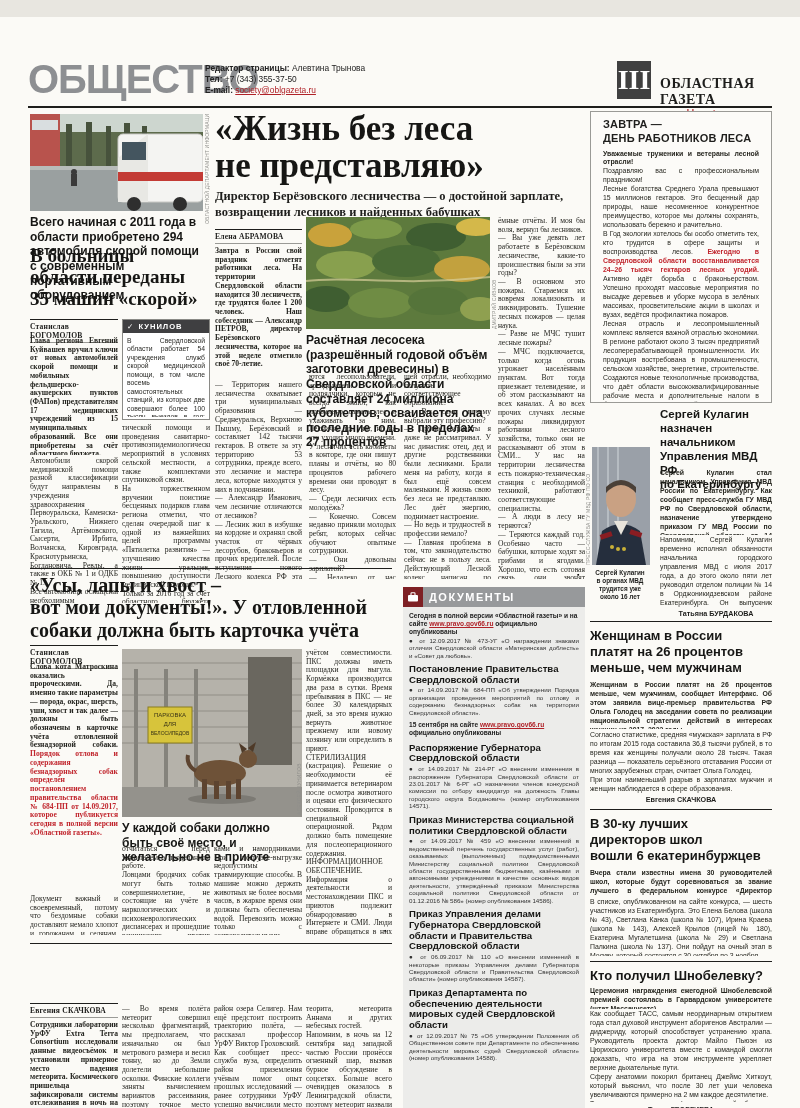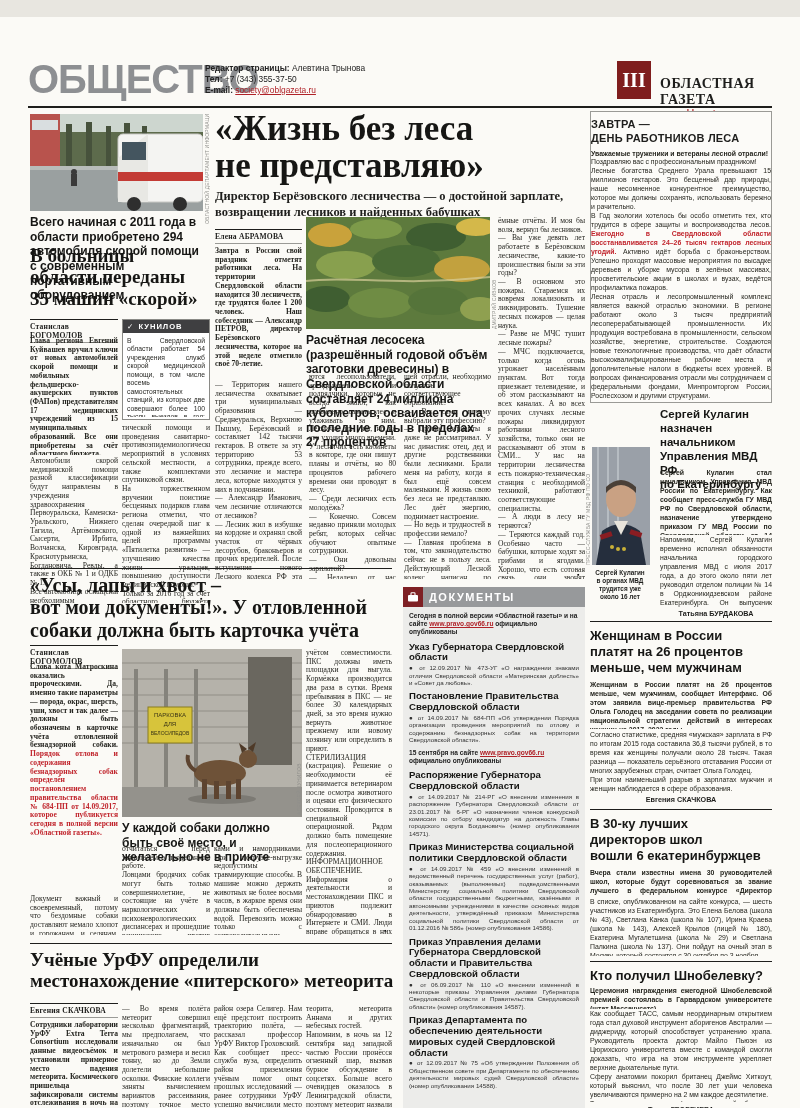"III" .pagenum { background: #7f1d1d -> #404040; font-size: 20px -> 28px }
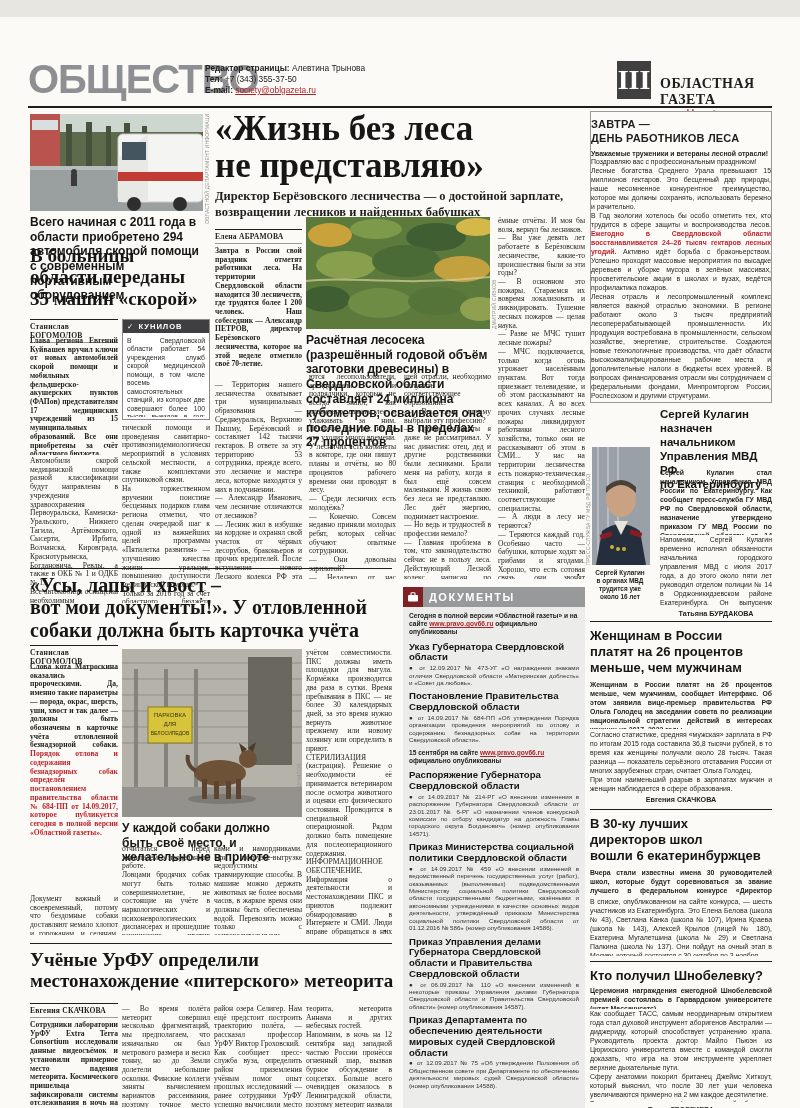"ЗАВТРА —" div.abs { padding: 6px 0 -> 6px 12px }
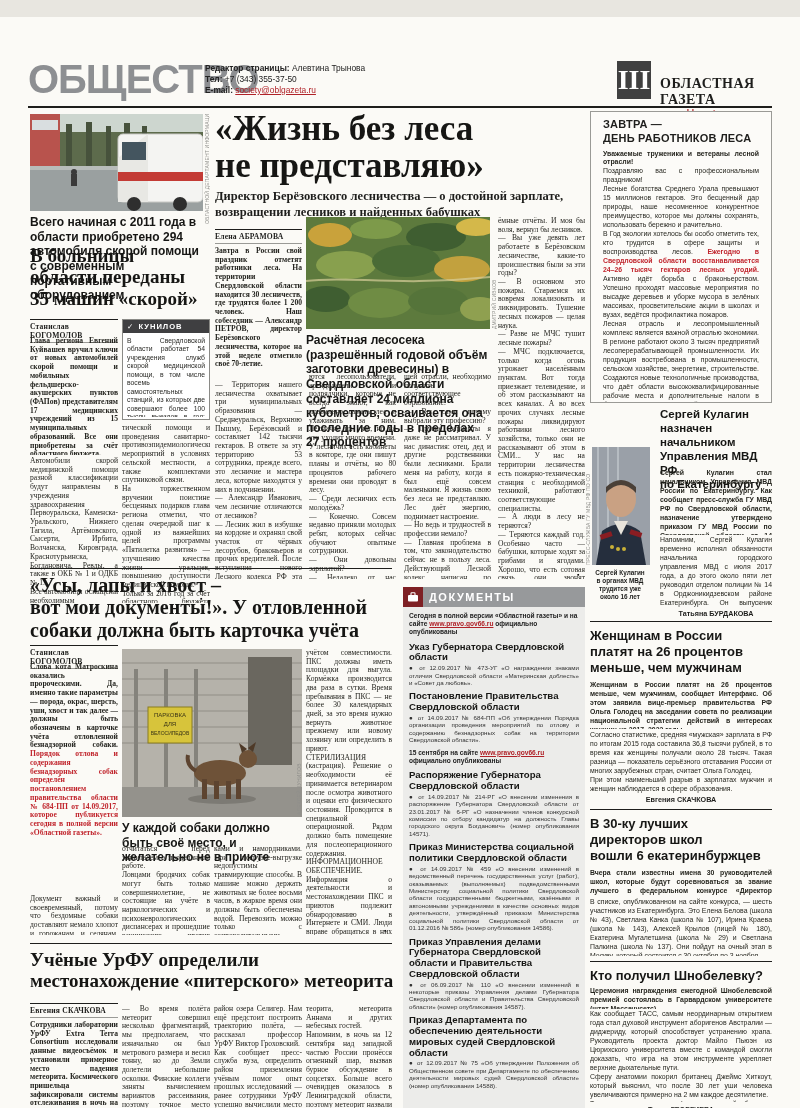"Указ Губернатора Свердловской области" div.doc-h { html: <div>Указ Губернатора Свердловской области</div> -> none }
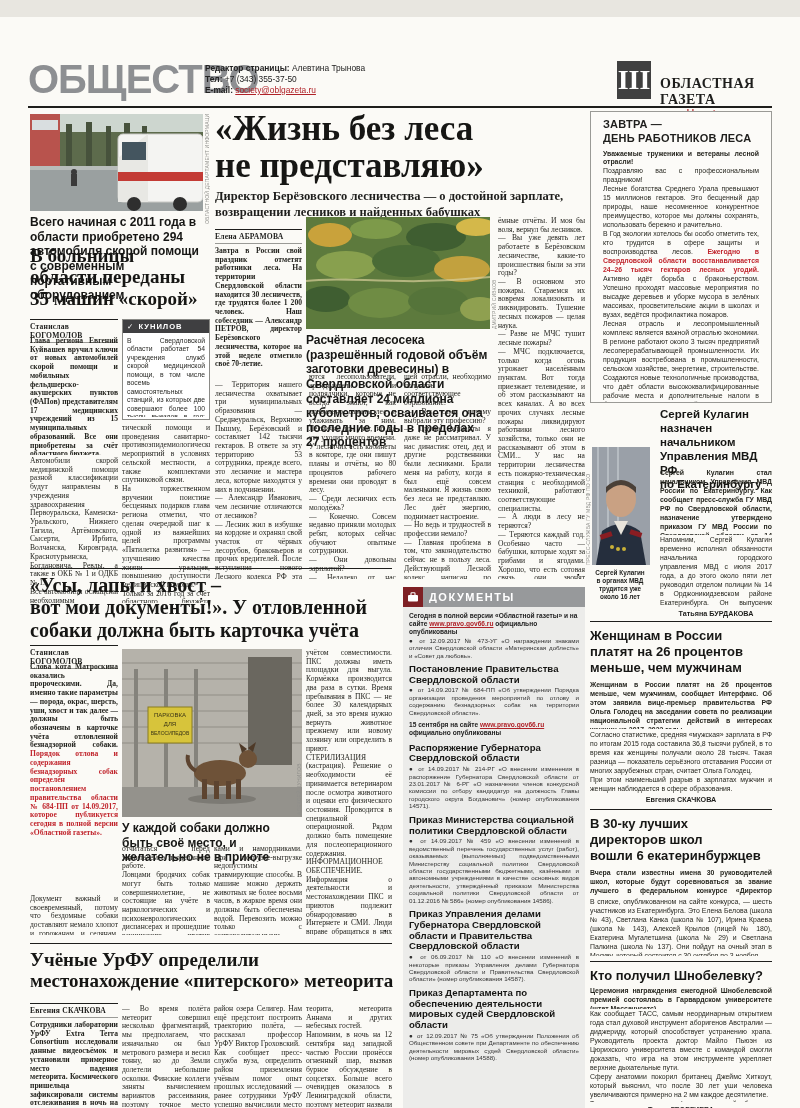"Учёные УрФУ определили" div.abs { html: <div>Учёные УрФУ определили местонахождение «питерского» метеорита</div> -> none }
